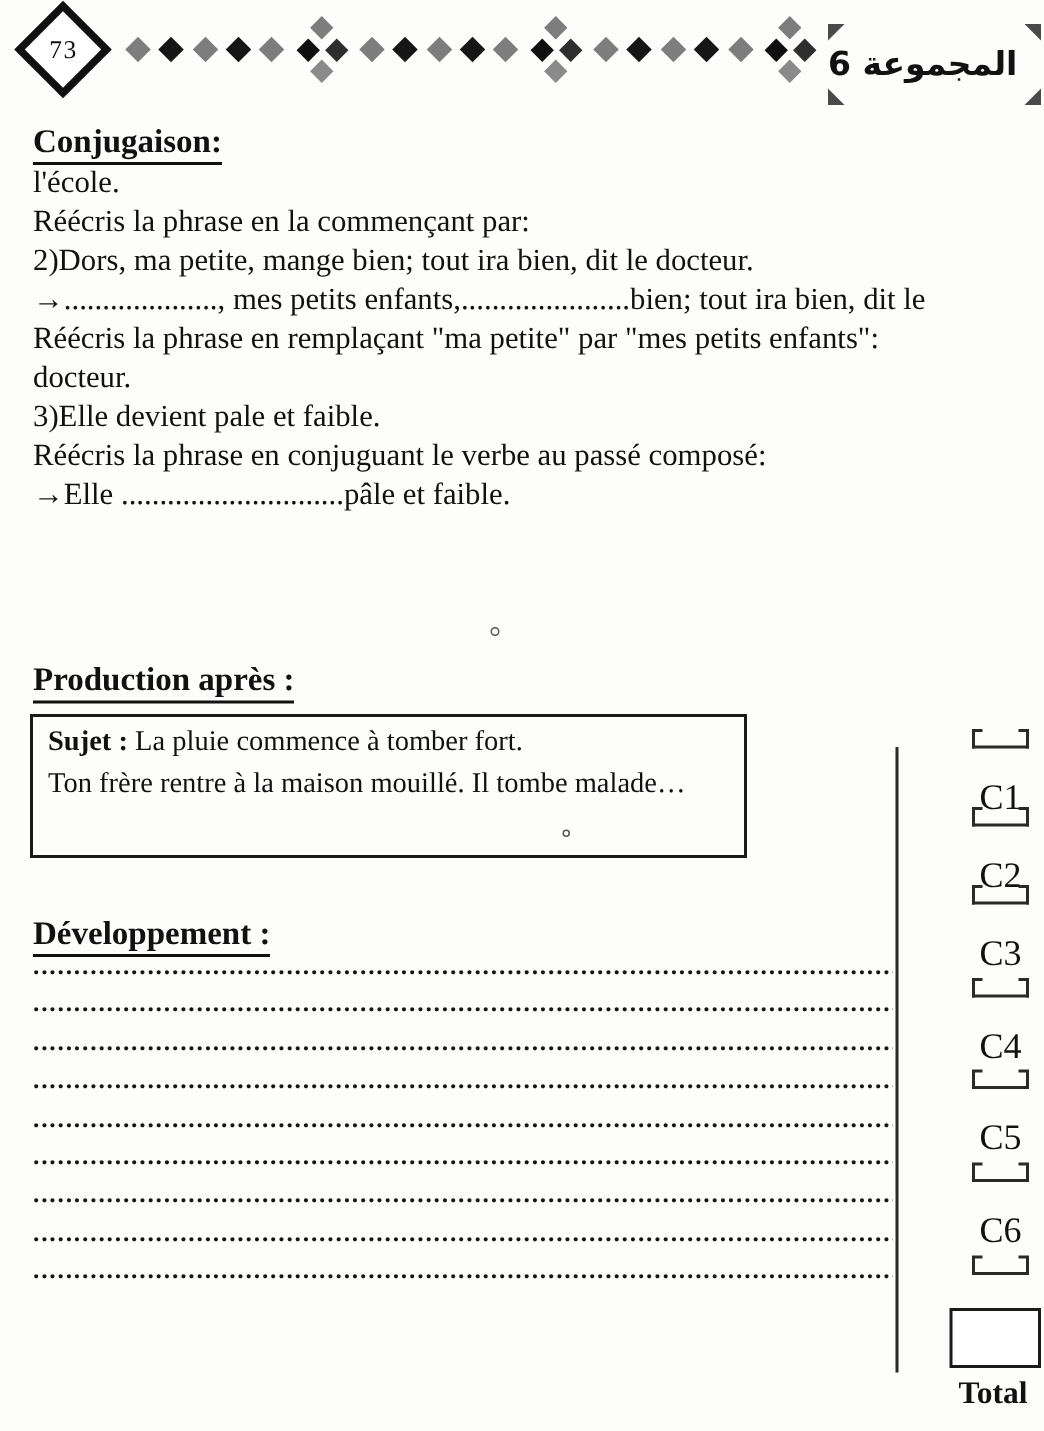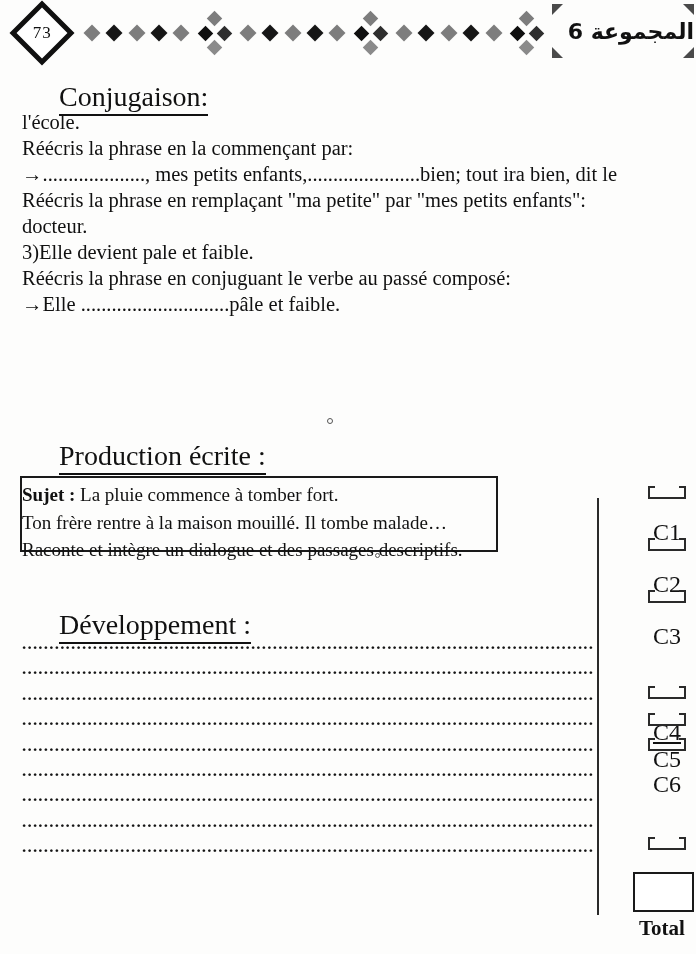"المجموعة 6" .group-label { justify-content: flex-start -> flex-end; top: 4px -> 16px }
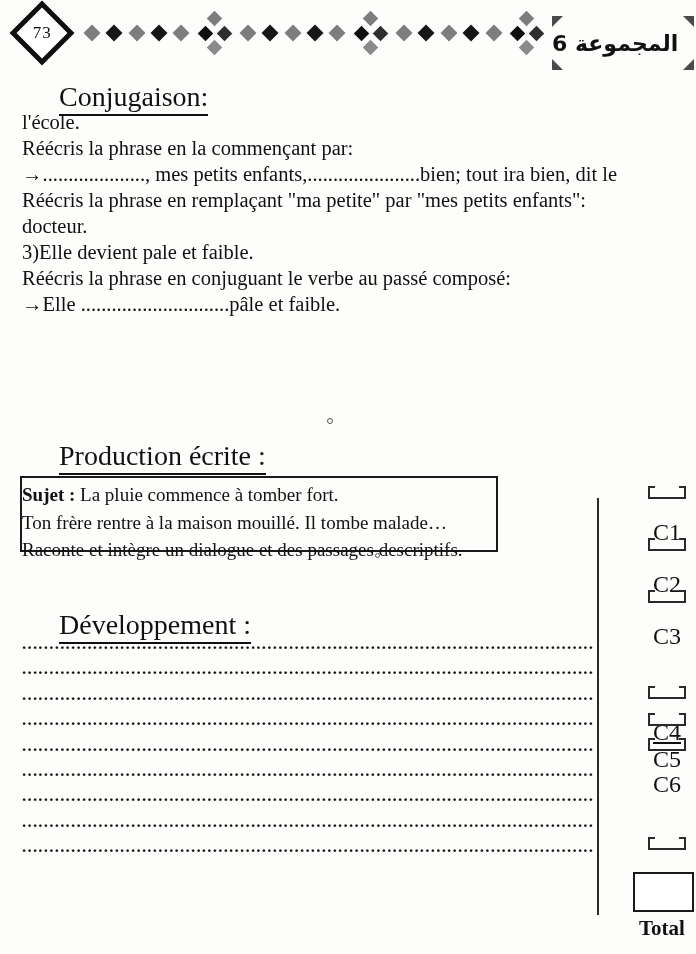"Conjugaison:" .sec-heading { font-size: 28px -> 22px; font-weight: normal -> bold; margin-left: 37px -> none }
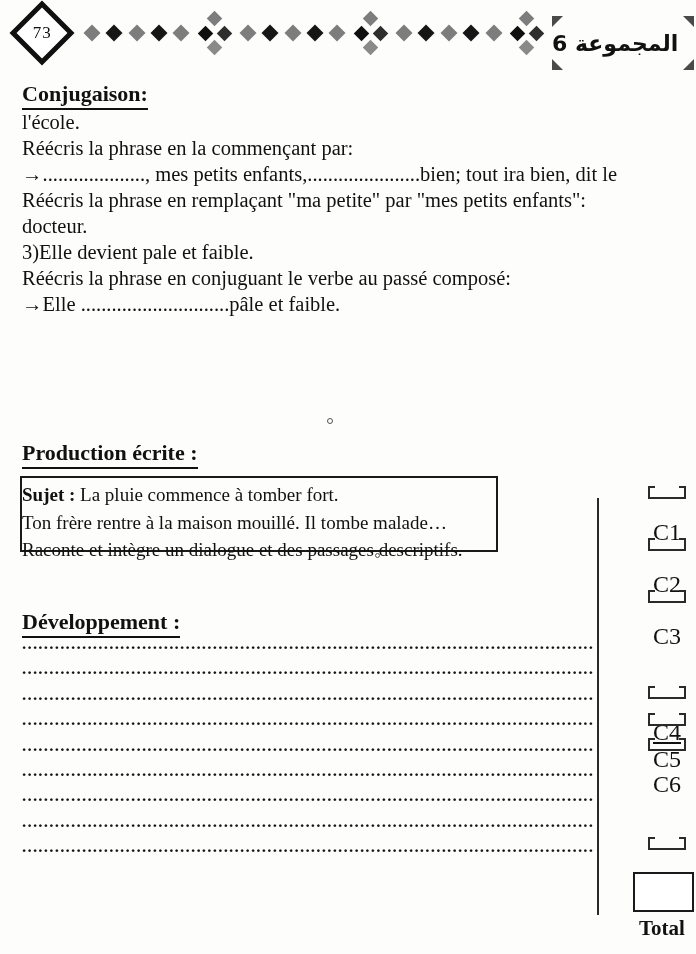"2)Dors, ma petite, mange bien;" div.tline { html: none -> <div>2)Dors, ma petite, mange bien; tout ira bien, dit le docteur.</div> }
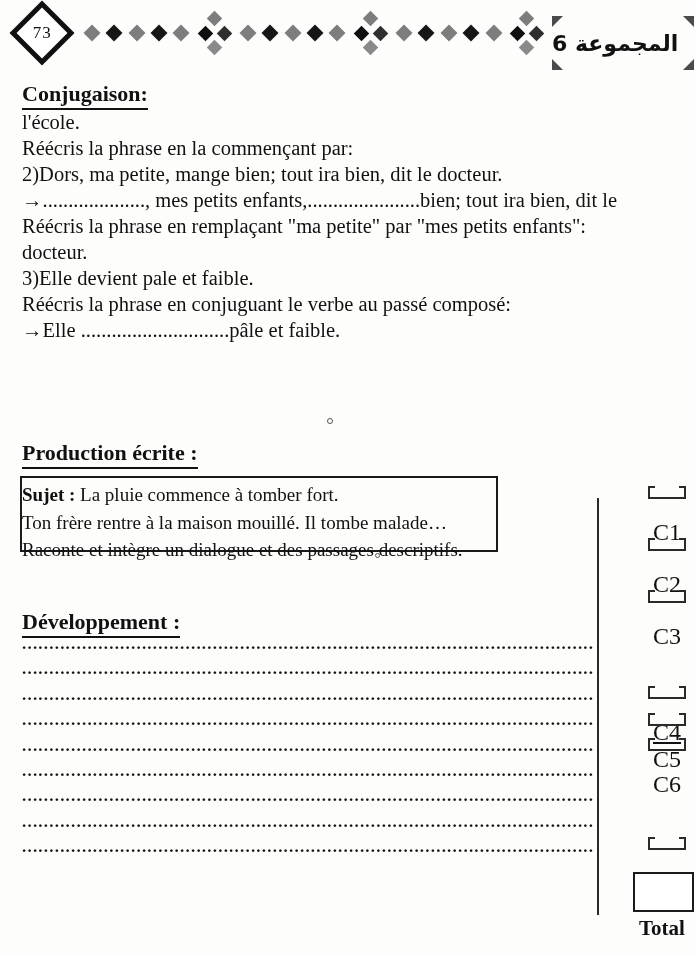"Production écrite :" span.ul { text: écrite -> après }
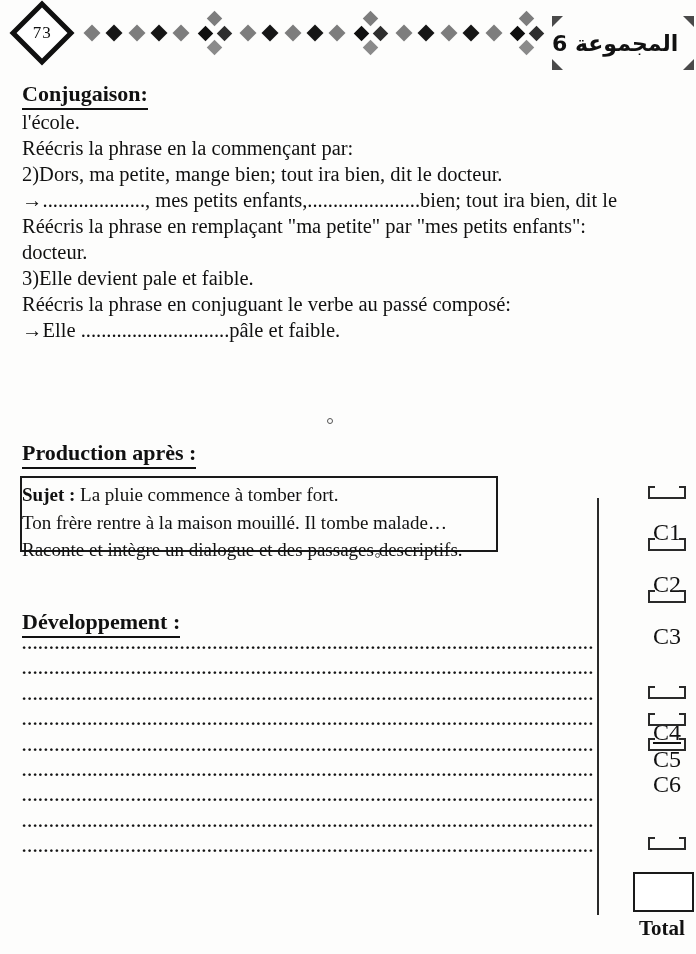"Sujet : La pluie commence" .subject-box { height: 76px -> 96px; padding: 3px 0 -> 3px 10px }
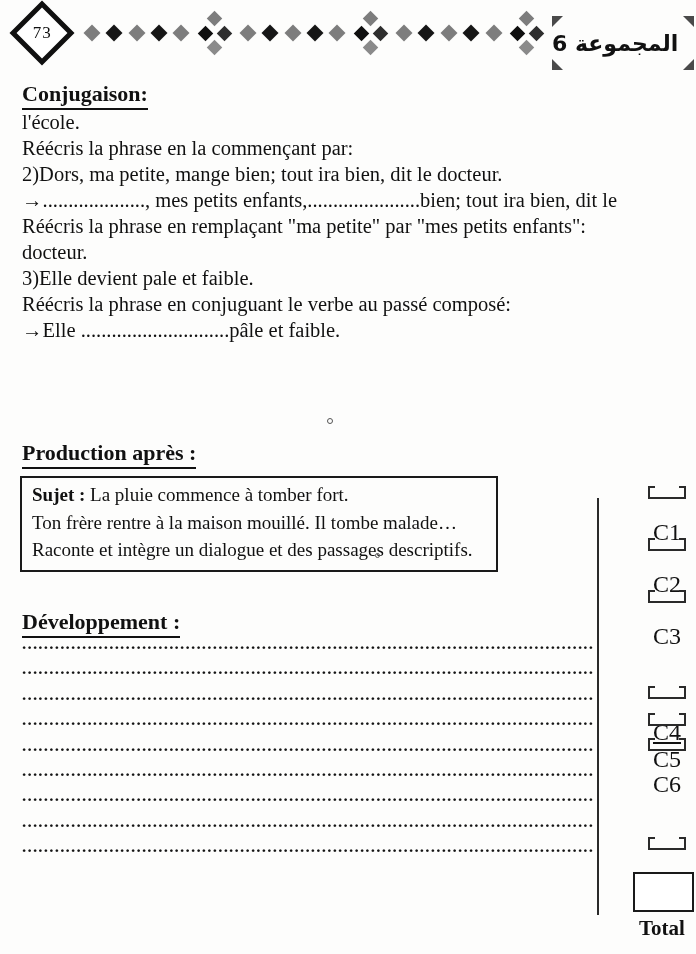"Raconte et intègre un dialogue" div { html: <div>Raconte et intègre un dialogue et des passages descriptifs.</div> -> none }
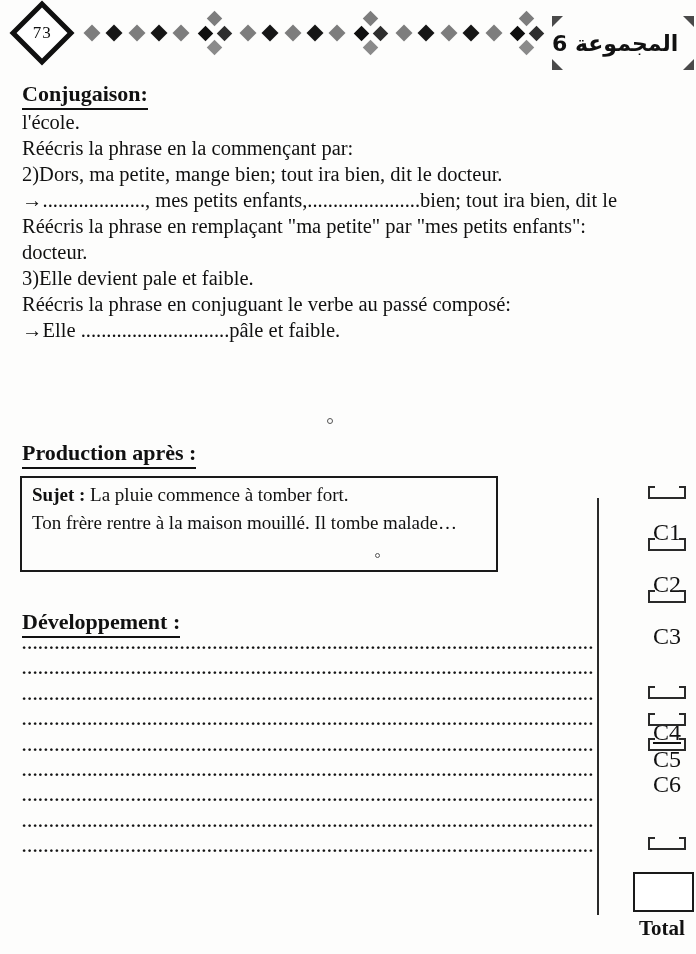"C4" div.score-item { text-decoration: underline -> none; top: 686px -> 652px }
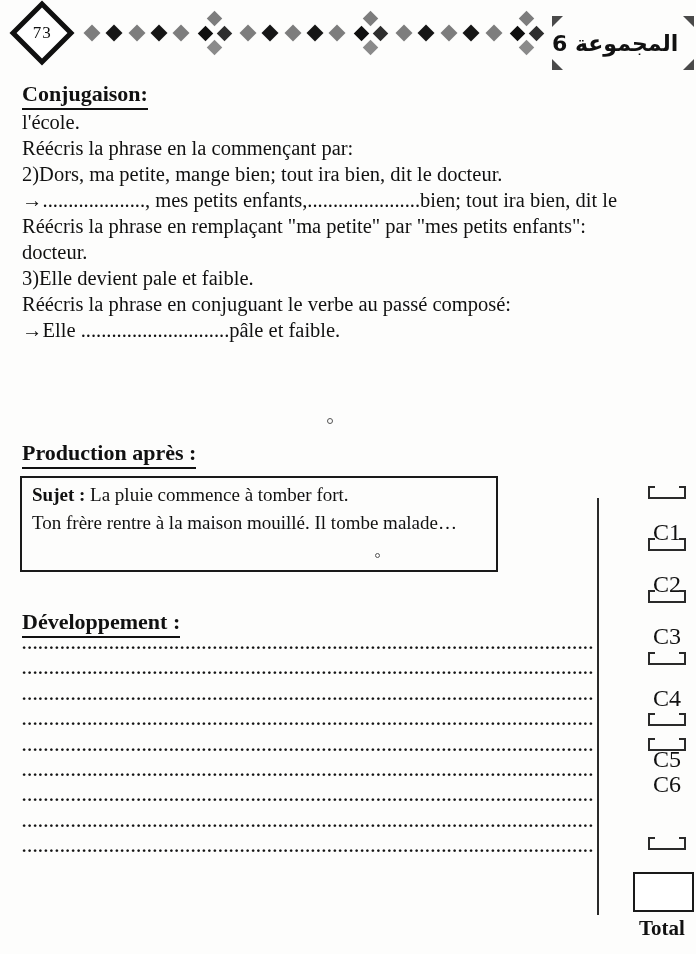"C6" div.score-item { top: 738px -> 775px }
